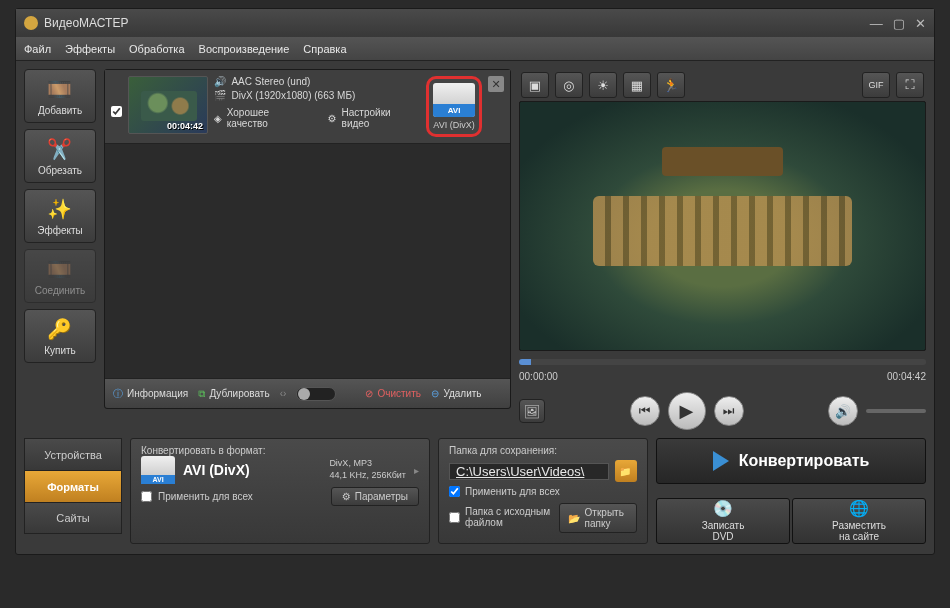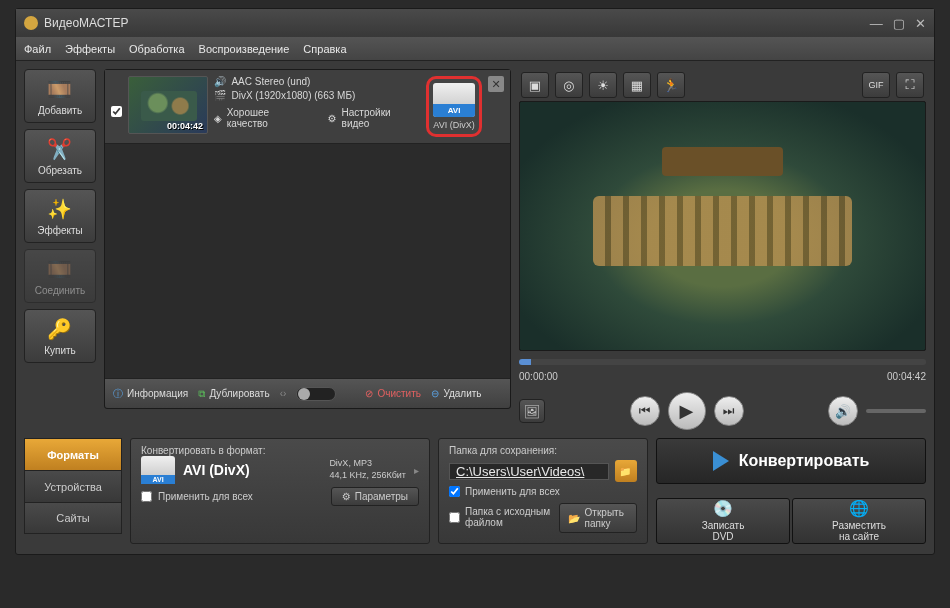"Форматы" div.tab { order: before "Устройства" -> after "Устройства" }
